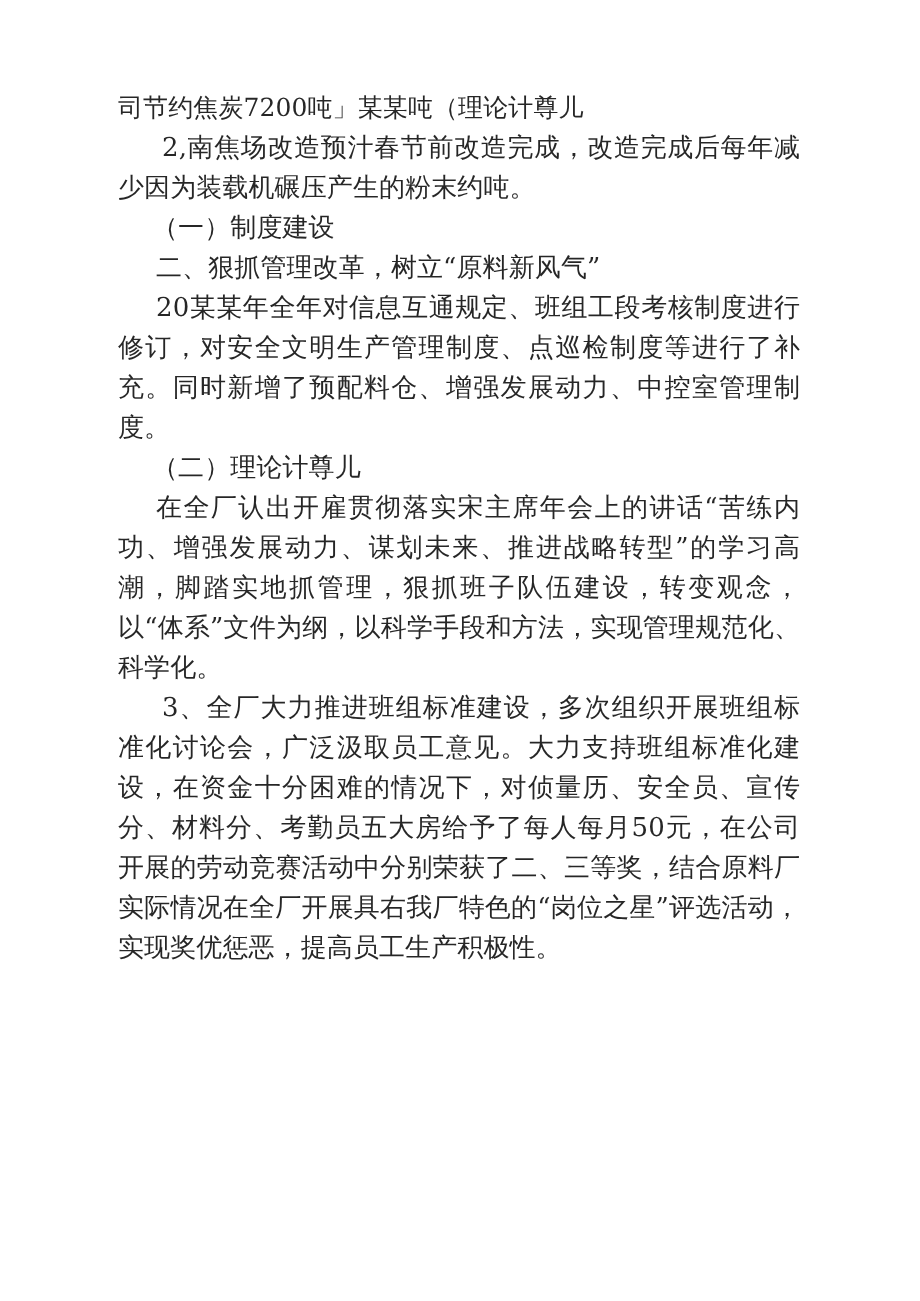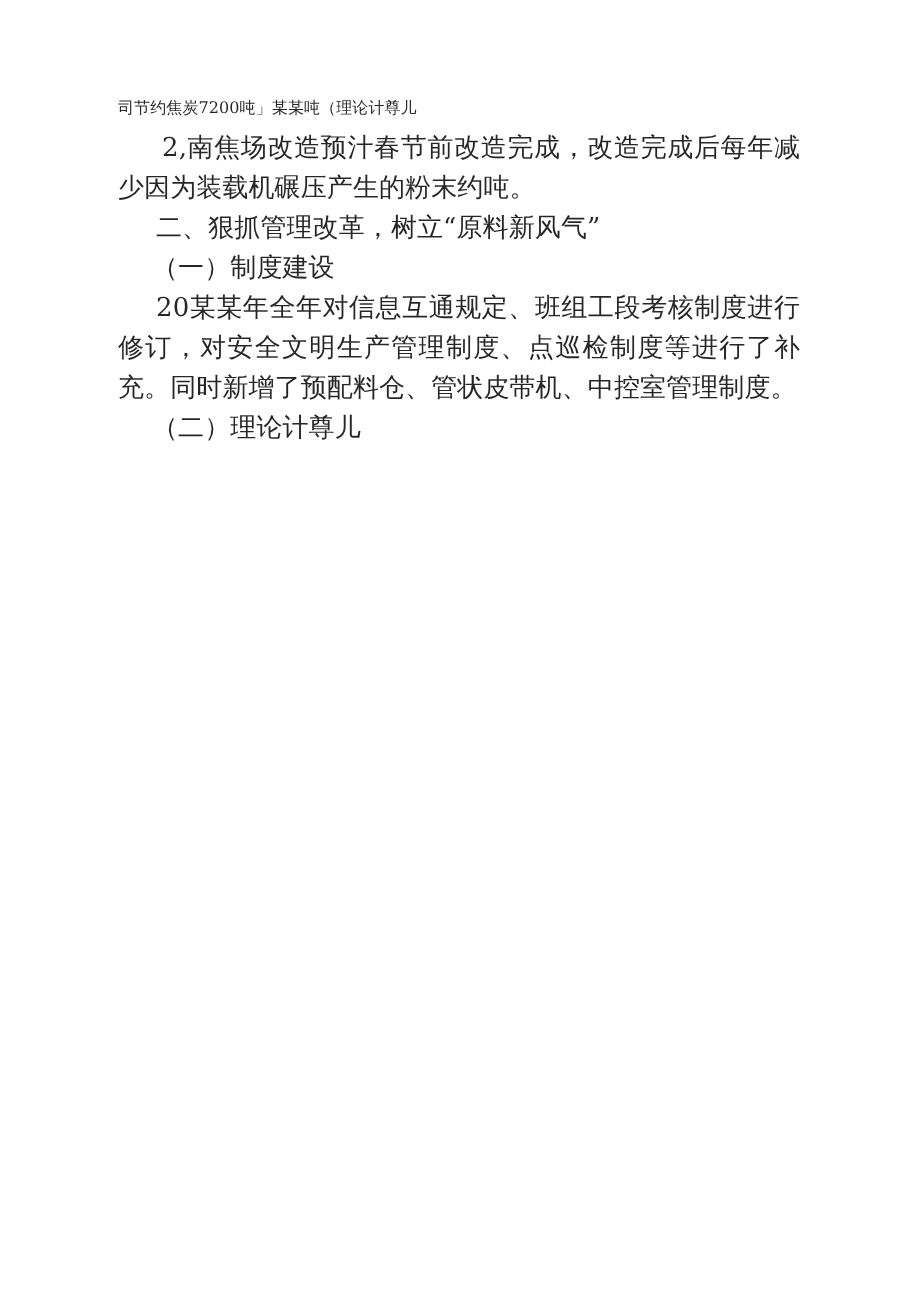"司节约焦炭7200吨」某某吨（理论计尊儿" .para.cont { font-size: 16px -> 25px }
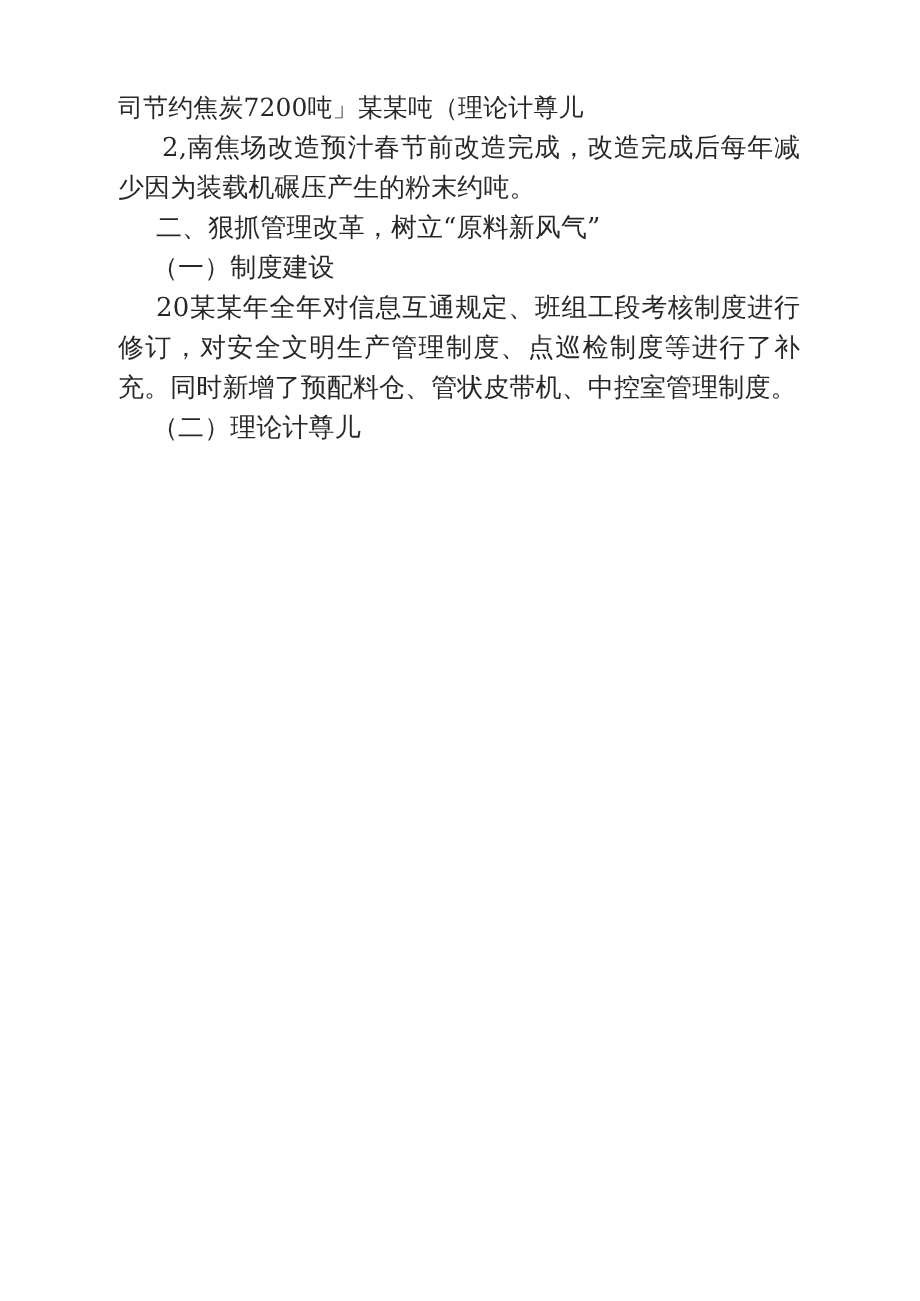"二、狠抓管理改革，树立“原料新风气”" p.para { order: before "（一）制度建设" -> after "（一）制度建设" }
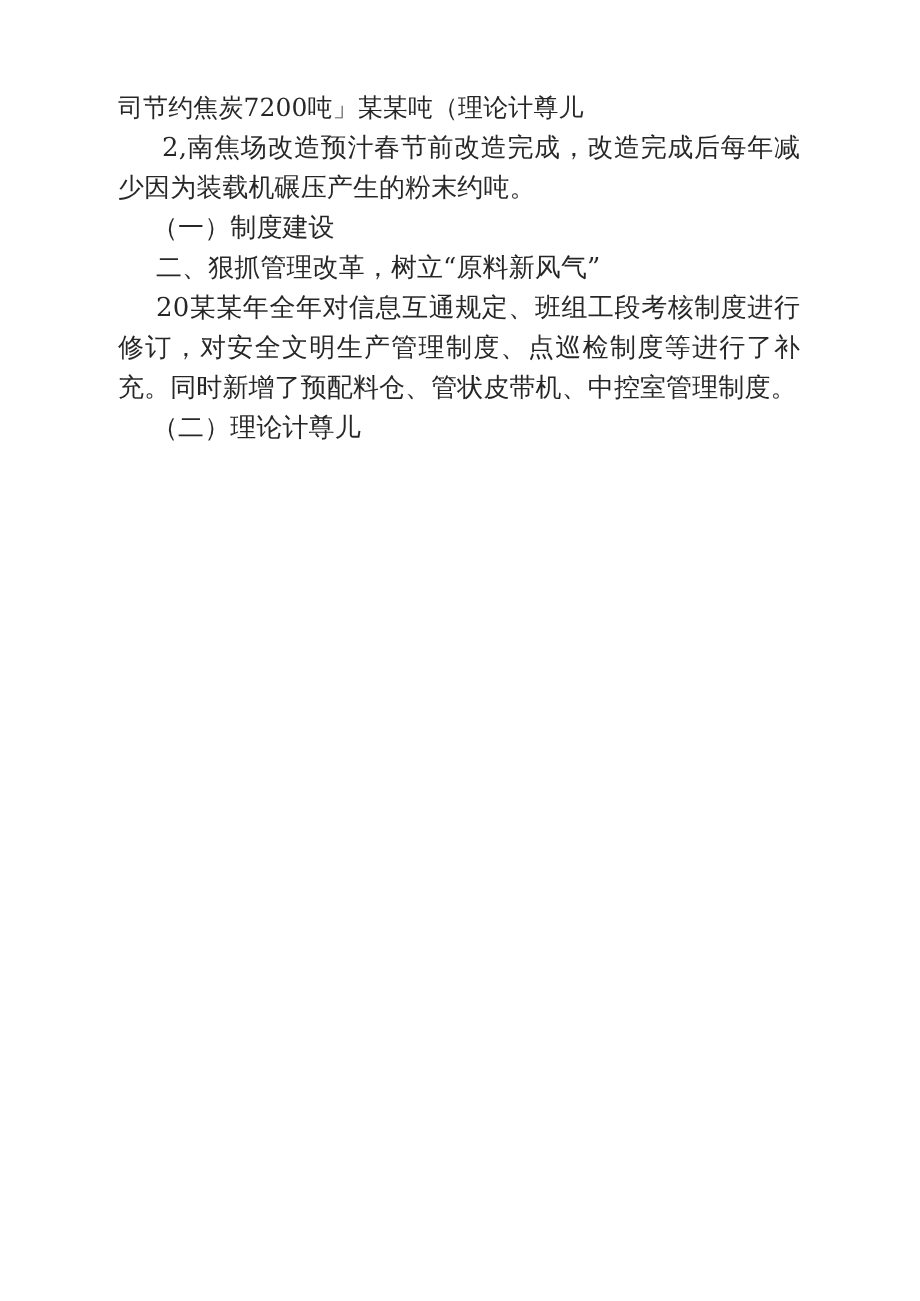"20某某年全年对信息互通规定、班组工段考核制度进行修订，对安全文明生产管理制度、" p.para { text: 管状皮带机 -> 增强发展动力 }
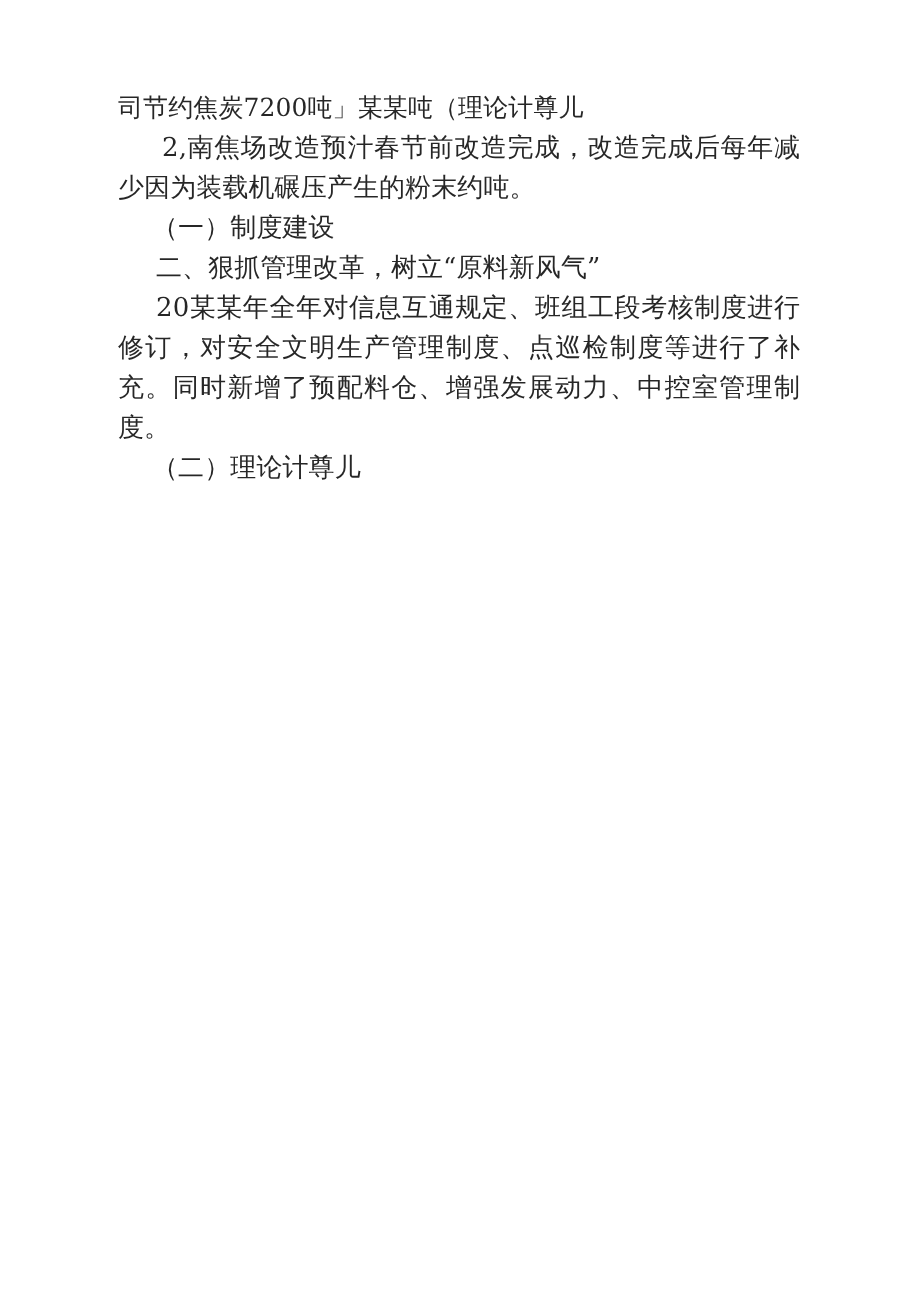"在全厂认出开雇贯彻落实宋主席年会上的讲话“苦练内功、增强发展动力、谋划未来、推进" p.para { html: none -> <p>在全厂认出开雇贯彻落实宋主席年会上的讲话“苦练内功、增强发展动力、谋划未来、推进战略转型”的学习高潮，脚踏实地抓管理，狠抓班子队伍建设，转变观念，以“体系”文件为纲，以科学手段和方法，实现管理规范化、科学化。</p> }
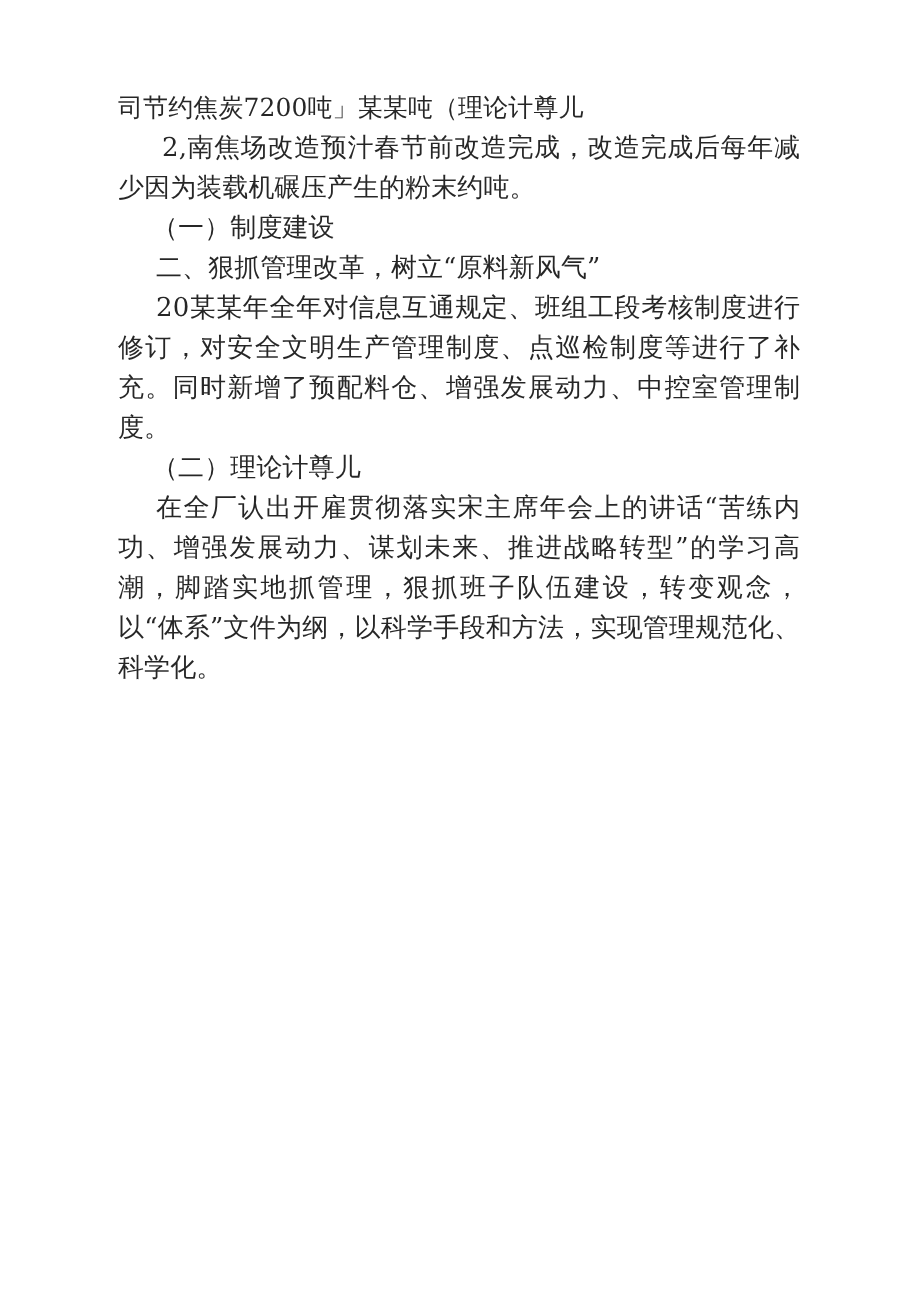"3、全厂大力推进班组标准建设，多次组织开展班组标准化讨论会，广泛汲取员工意见。大" p.para { html: none -> <p>3、全厂大力推进班组标准建设，多次组织开展班组标准化讨论会，广泛汲取员工意见。大力支持班组标准化建设，在资金十分困难的情况下，对侦量历、安全员、宣传分、材料分、考勤员五大房给予了每人每月50元，在公司开展的劳动竞赛活动中分别荣获了二、三等奖，结合原料厂实际情况在全厂开展具右我厂特色的“岗位之星”评选活动，实现奖优惩恶，提高员工生产积极性。</p> }
